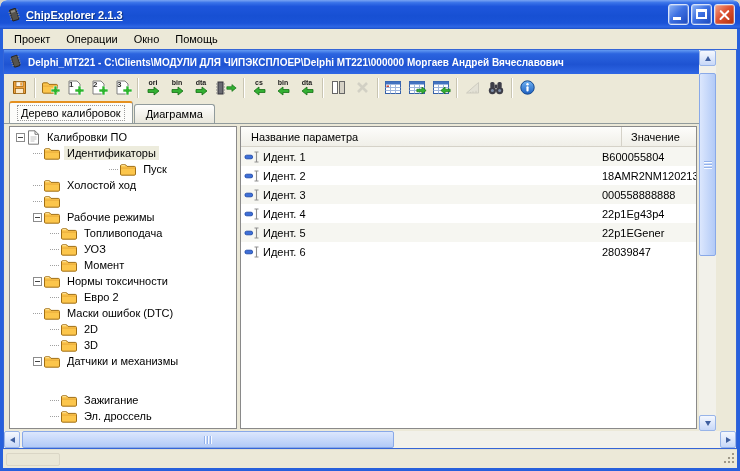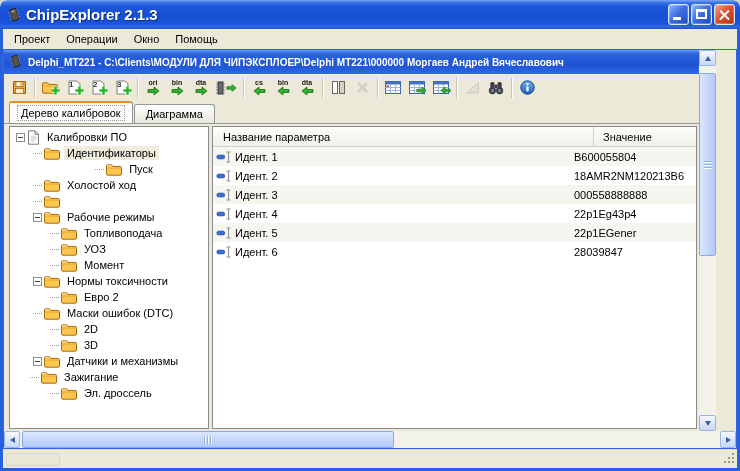"ChipExplorer 2.1.3" .app-title { font-size: 15px -> 11px; text-decoration: none -> underline }
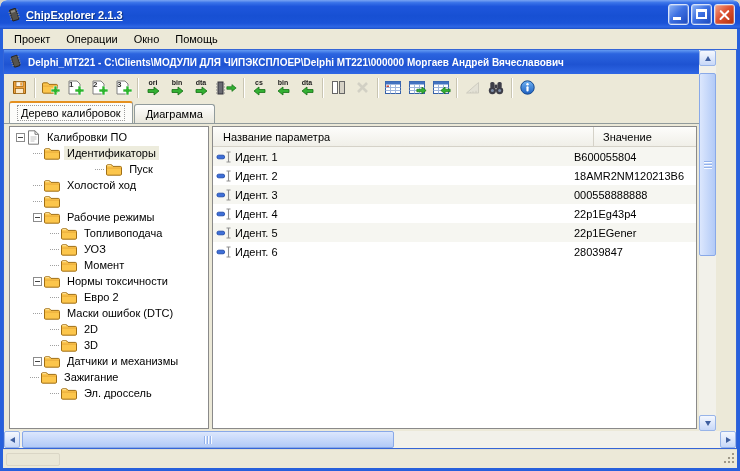"Калибровки ПО" .tree-panel { width: 200px -> 228px }
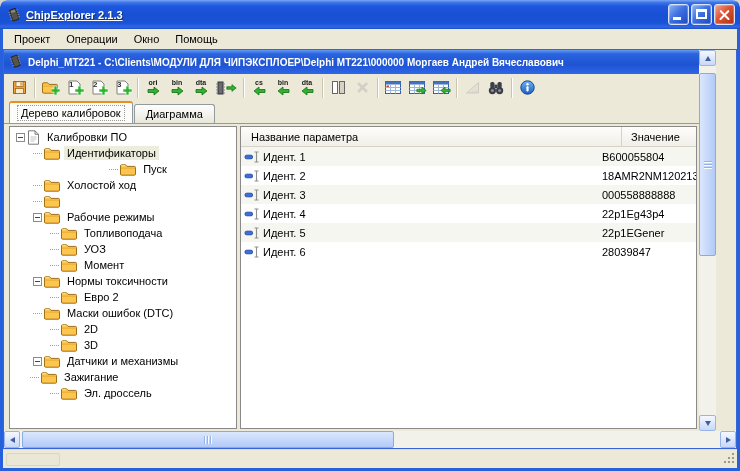"Зажигание" div.tree-item { margin-top: none -> 23px; padding-left: 20px -> 40px }
